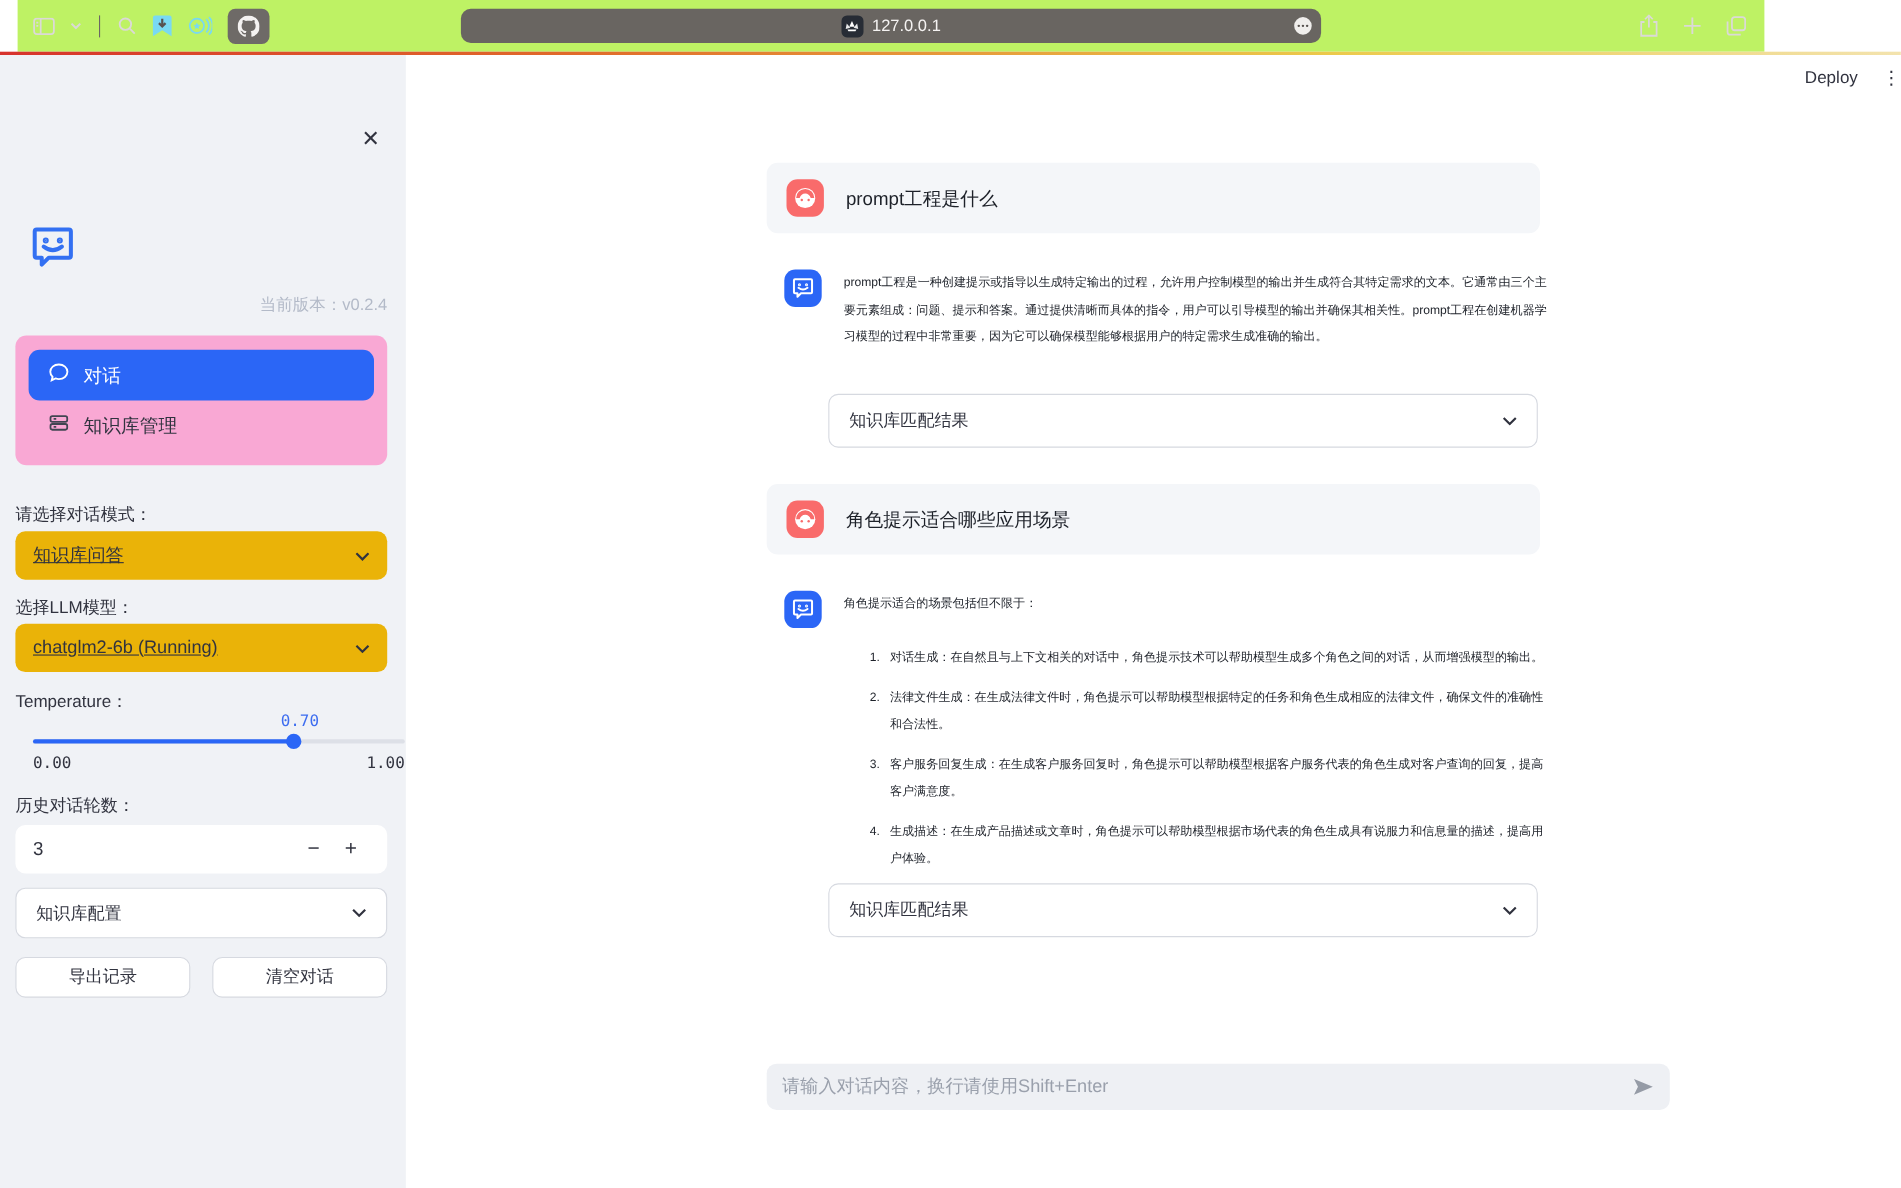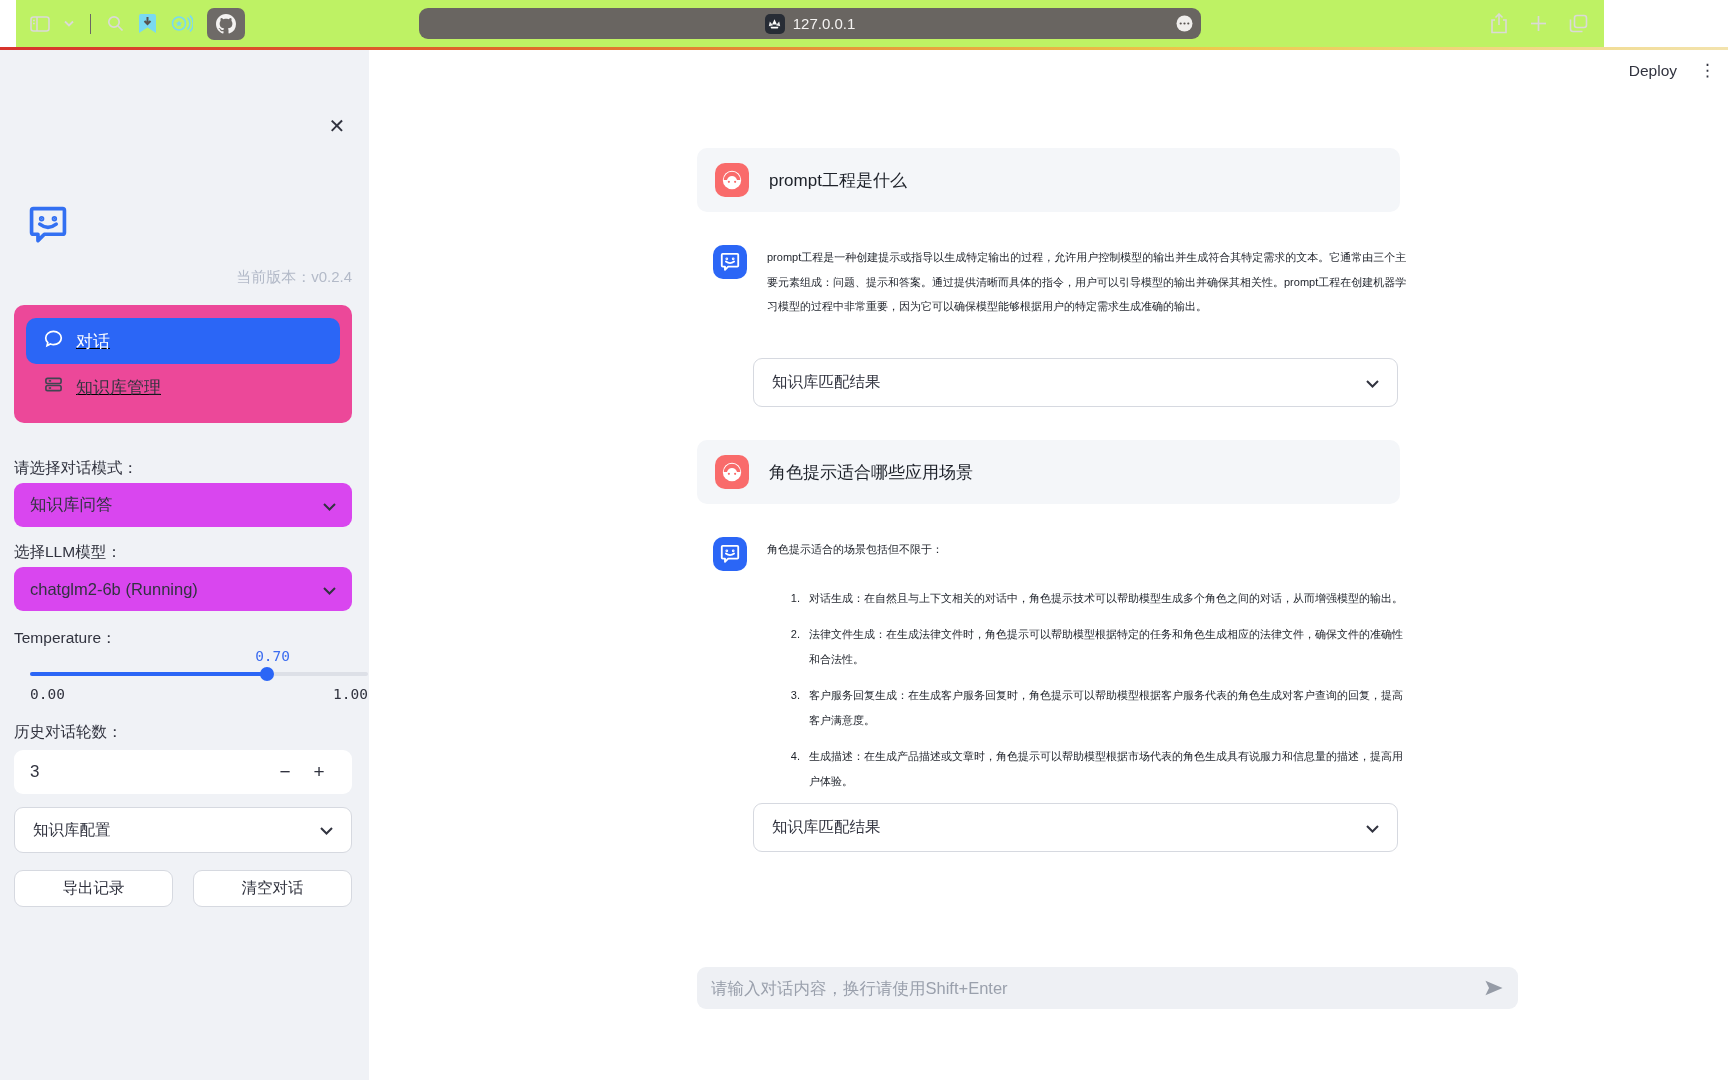"Deploy" .deploy-row { right: 12px -> 0 }
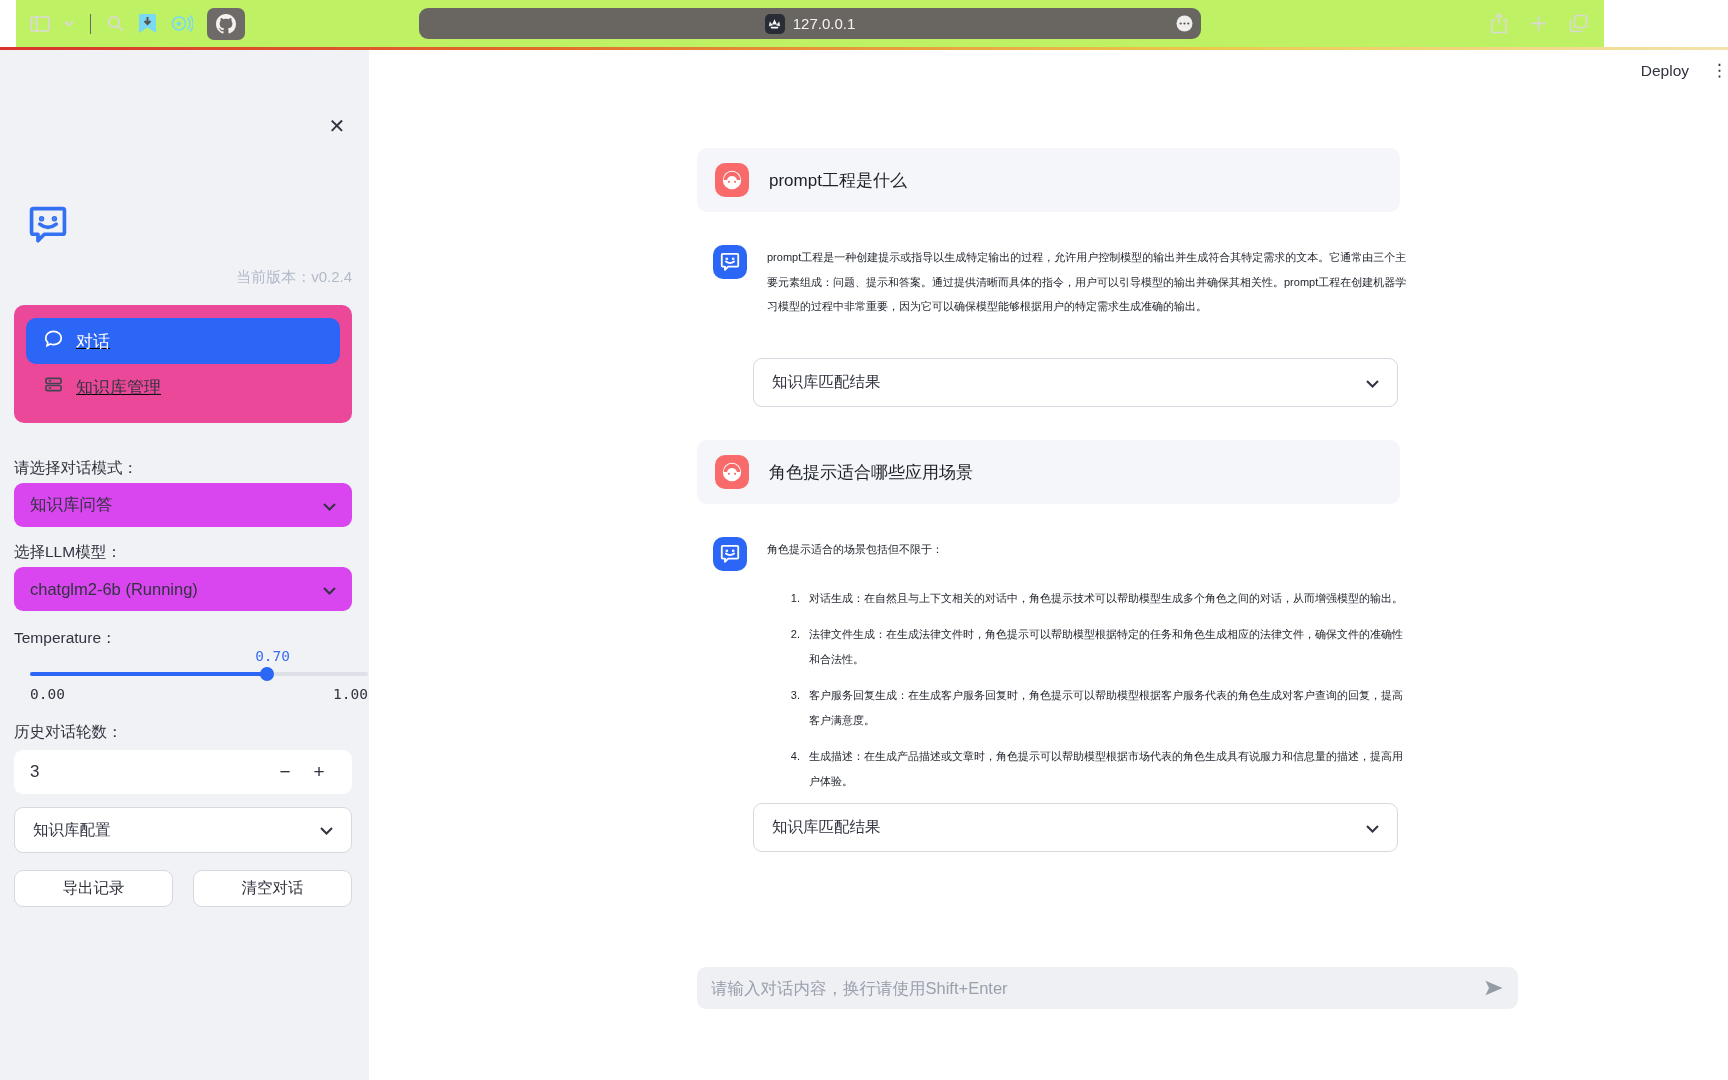"对话" .menu-card { background: #ec4899 -> #f9a8d4; text-decoration: underline -> none }
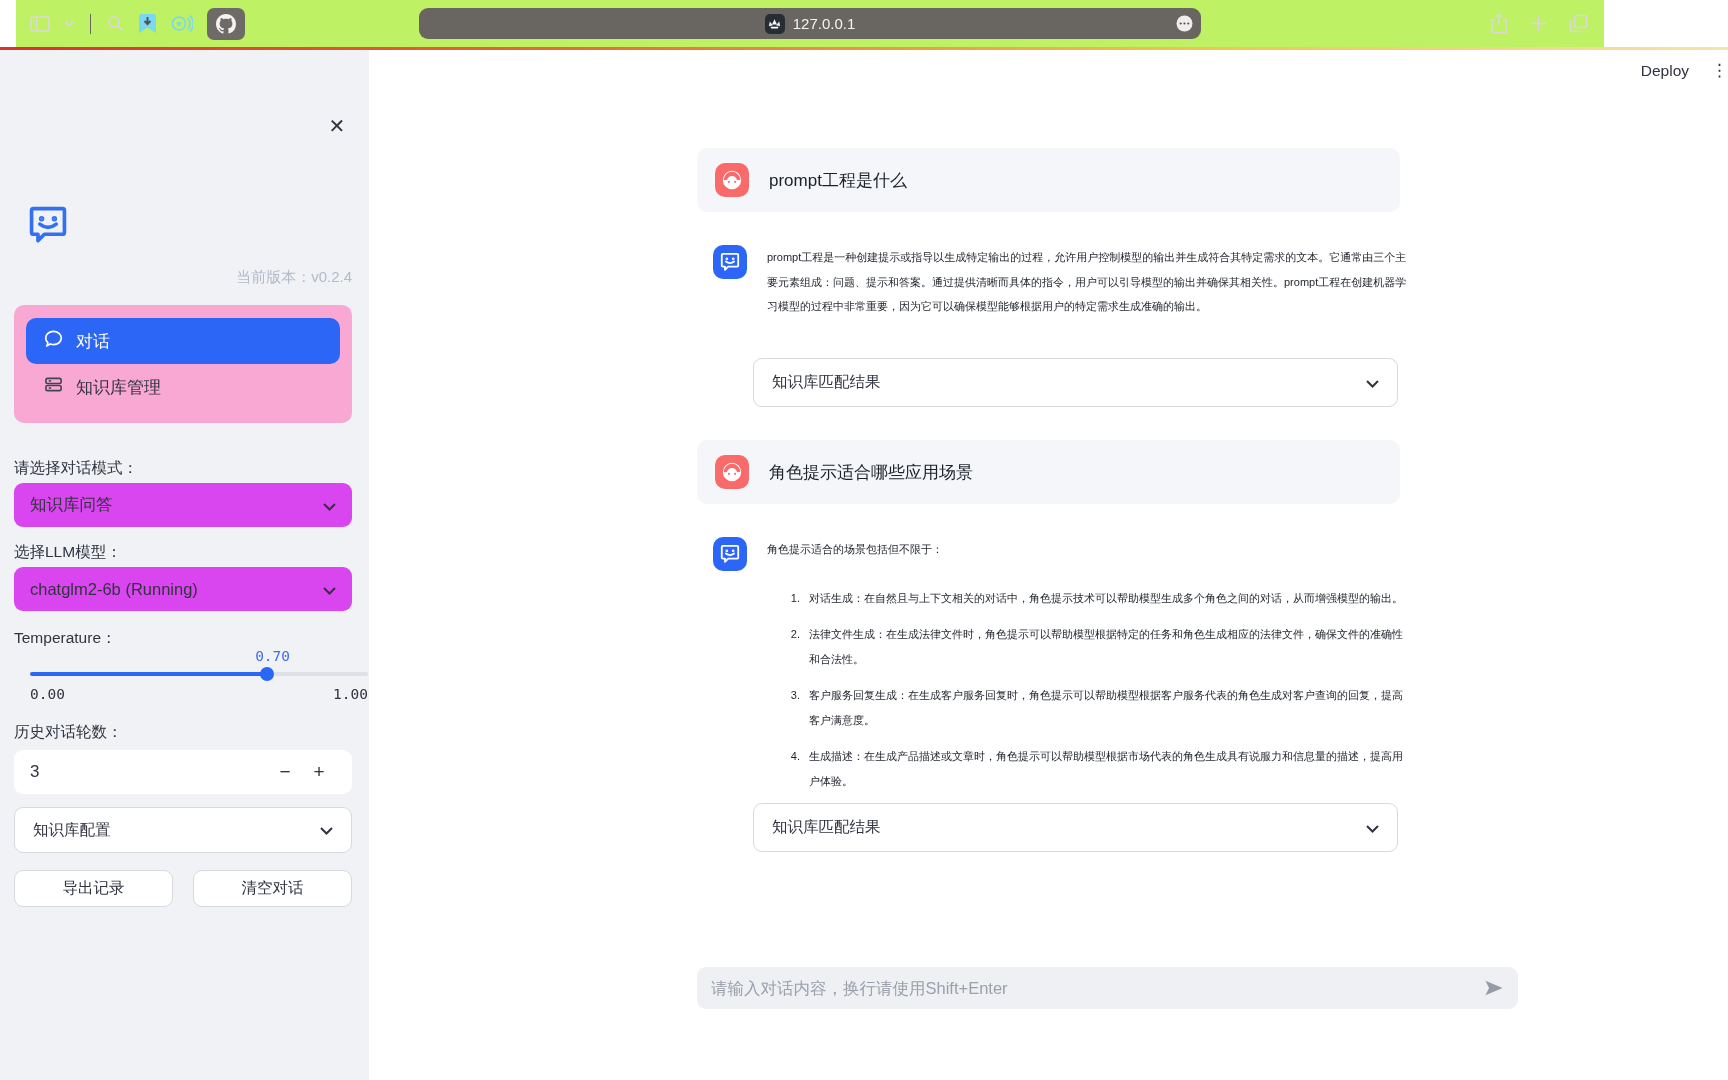"知识库问答" .select-box { background: #d946ef -> #eab308; text-decoration: none -> underline }
